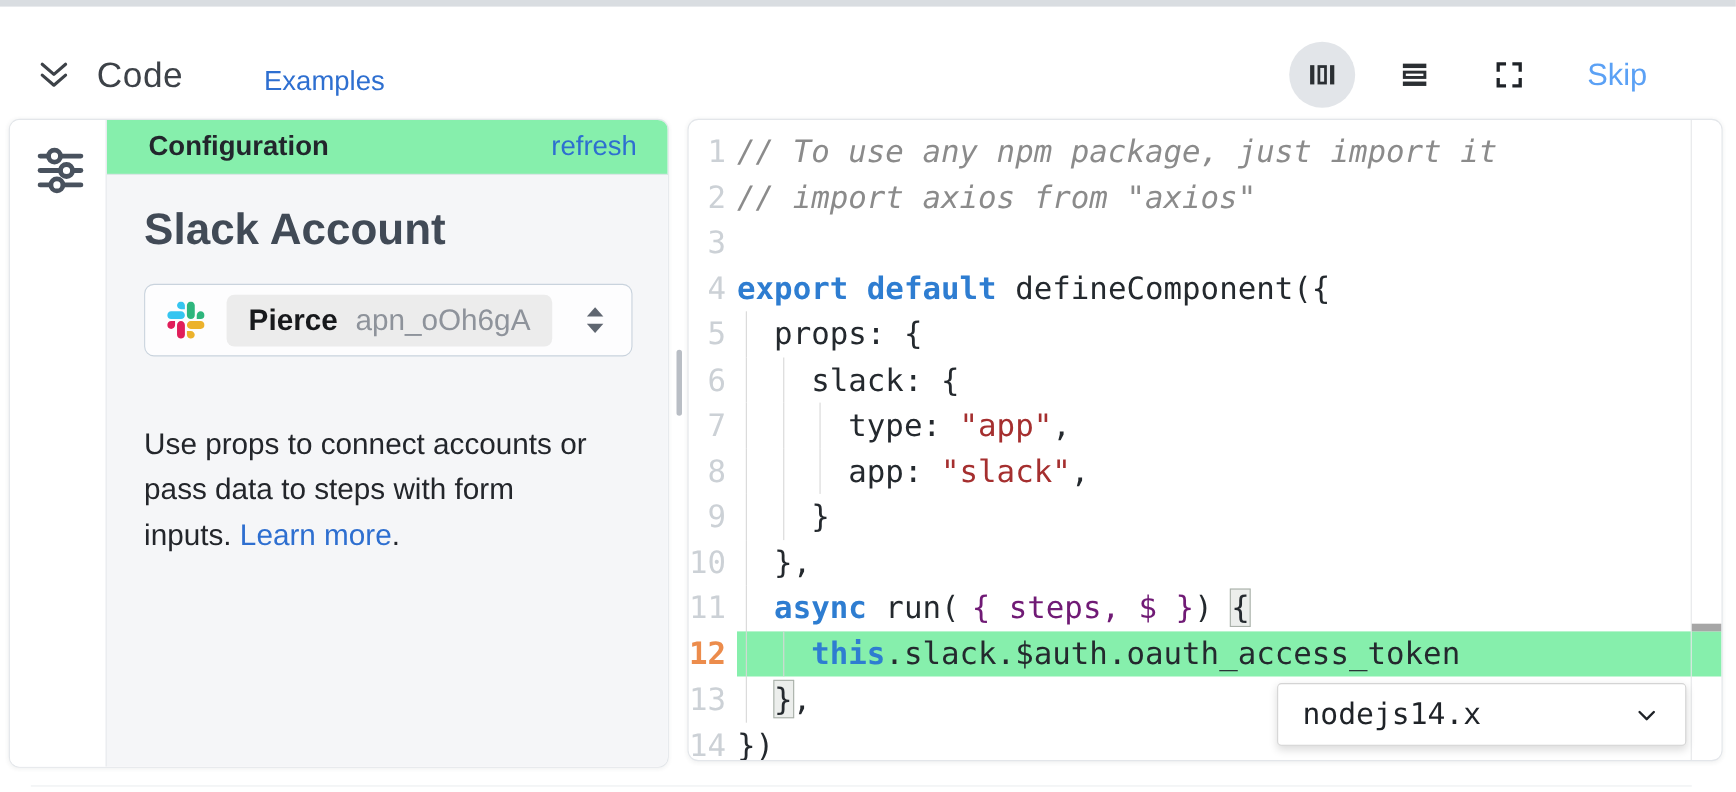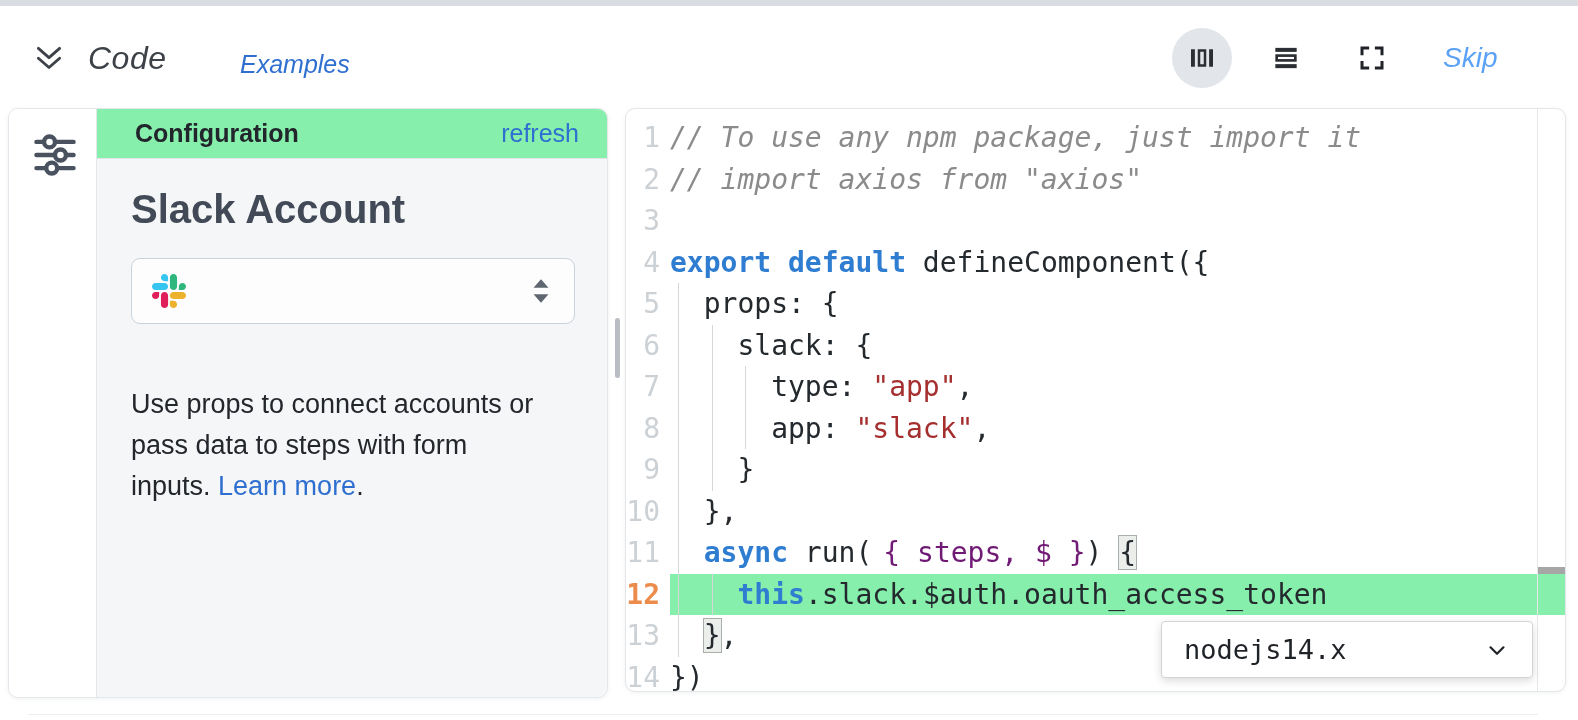"Code" .topbar { font-style: italic -> none; top: 6px -> 16px }
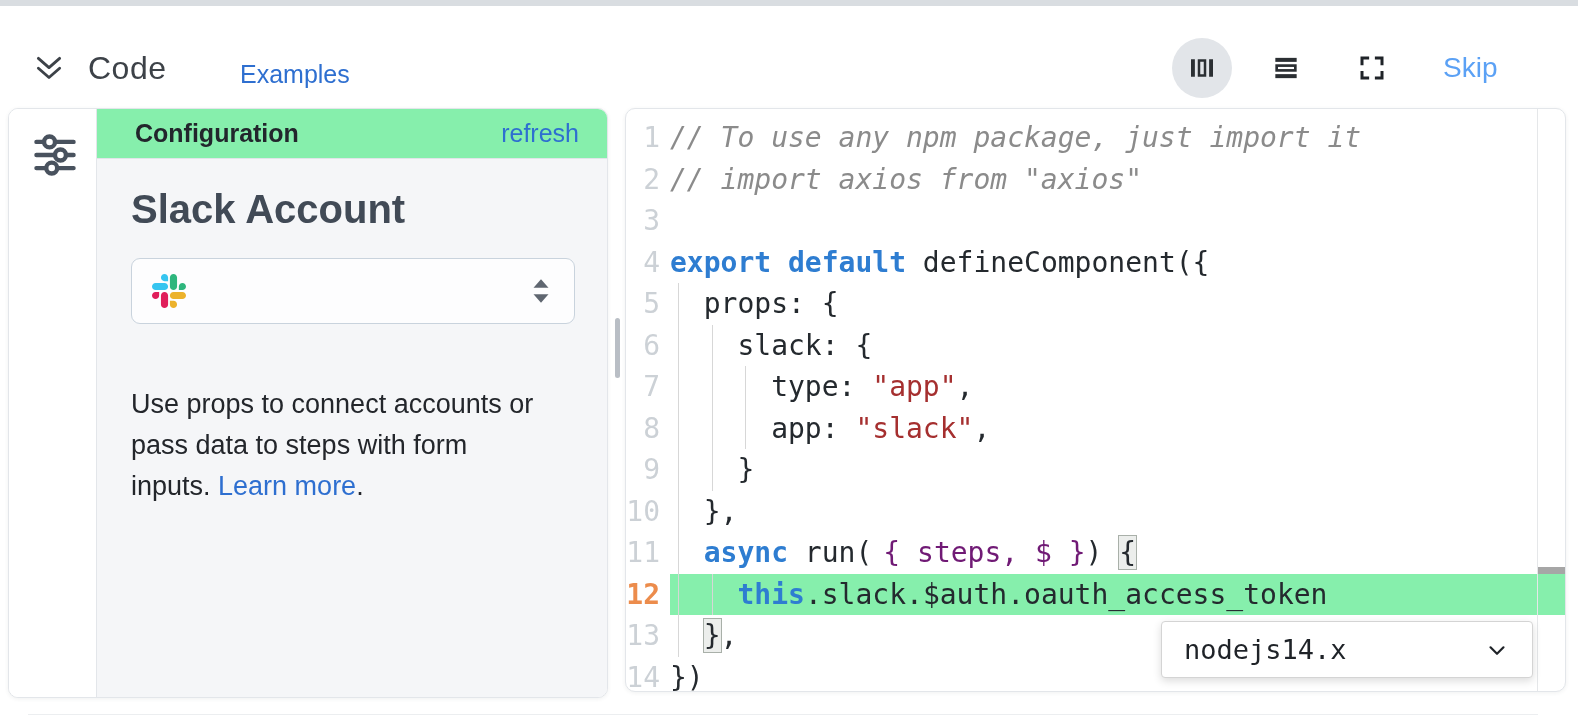"Pierce" span.account-pill { html: none -> <span> <span>Pierce</span> <span>apn_oOh6gA</span> </span> }
